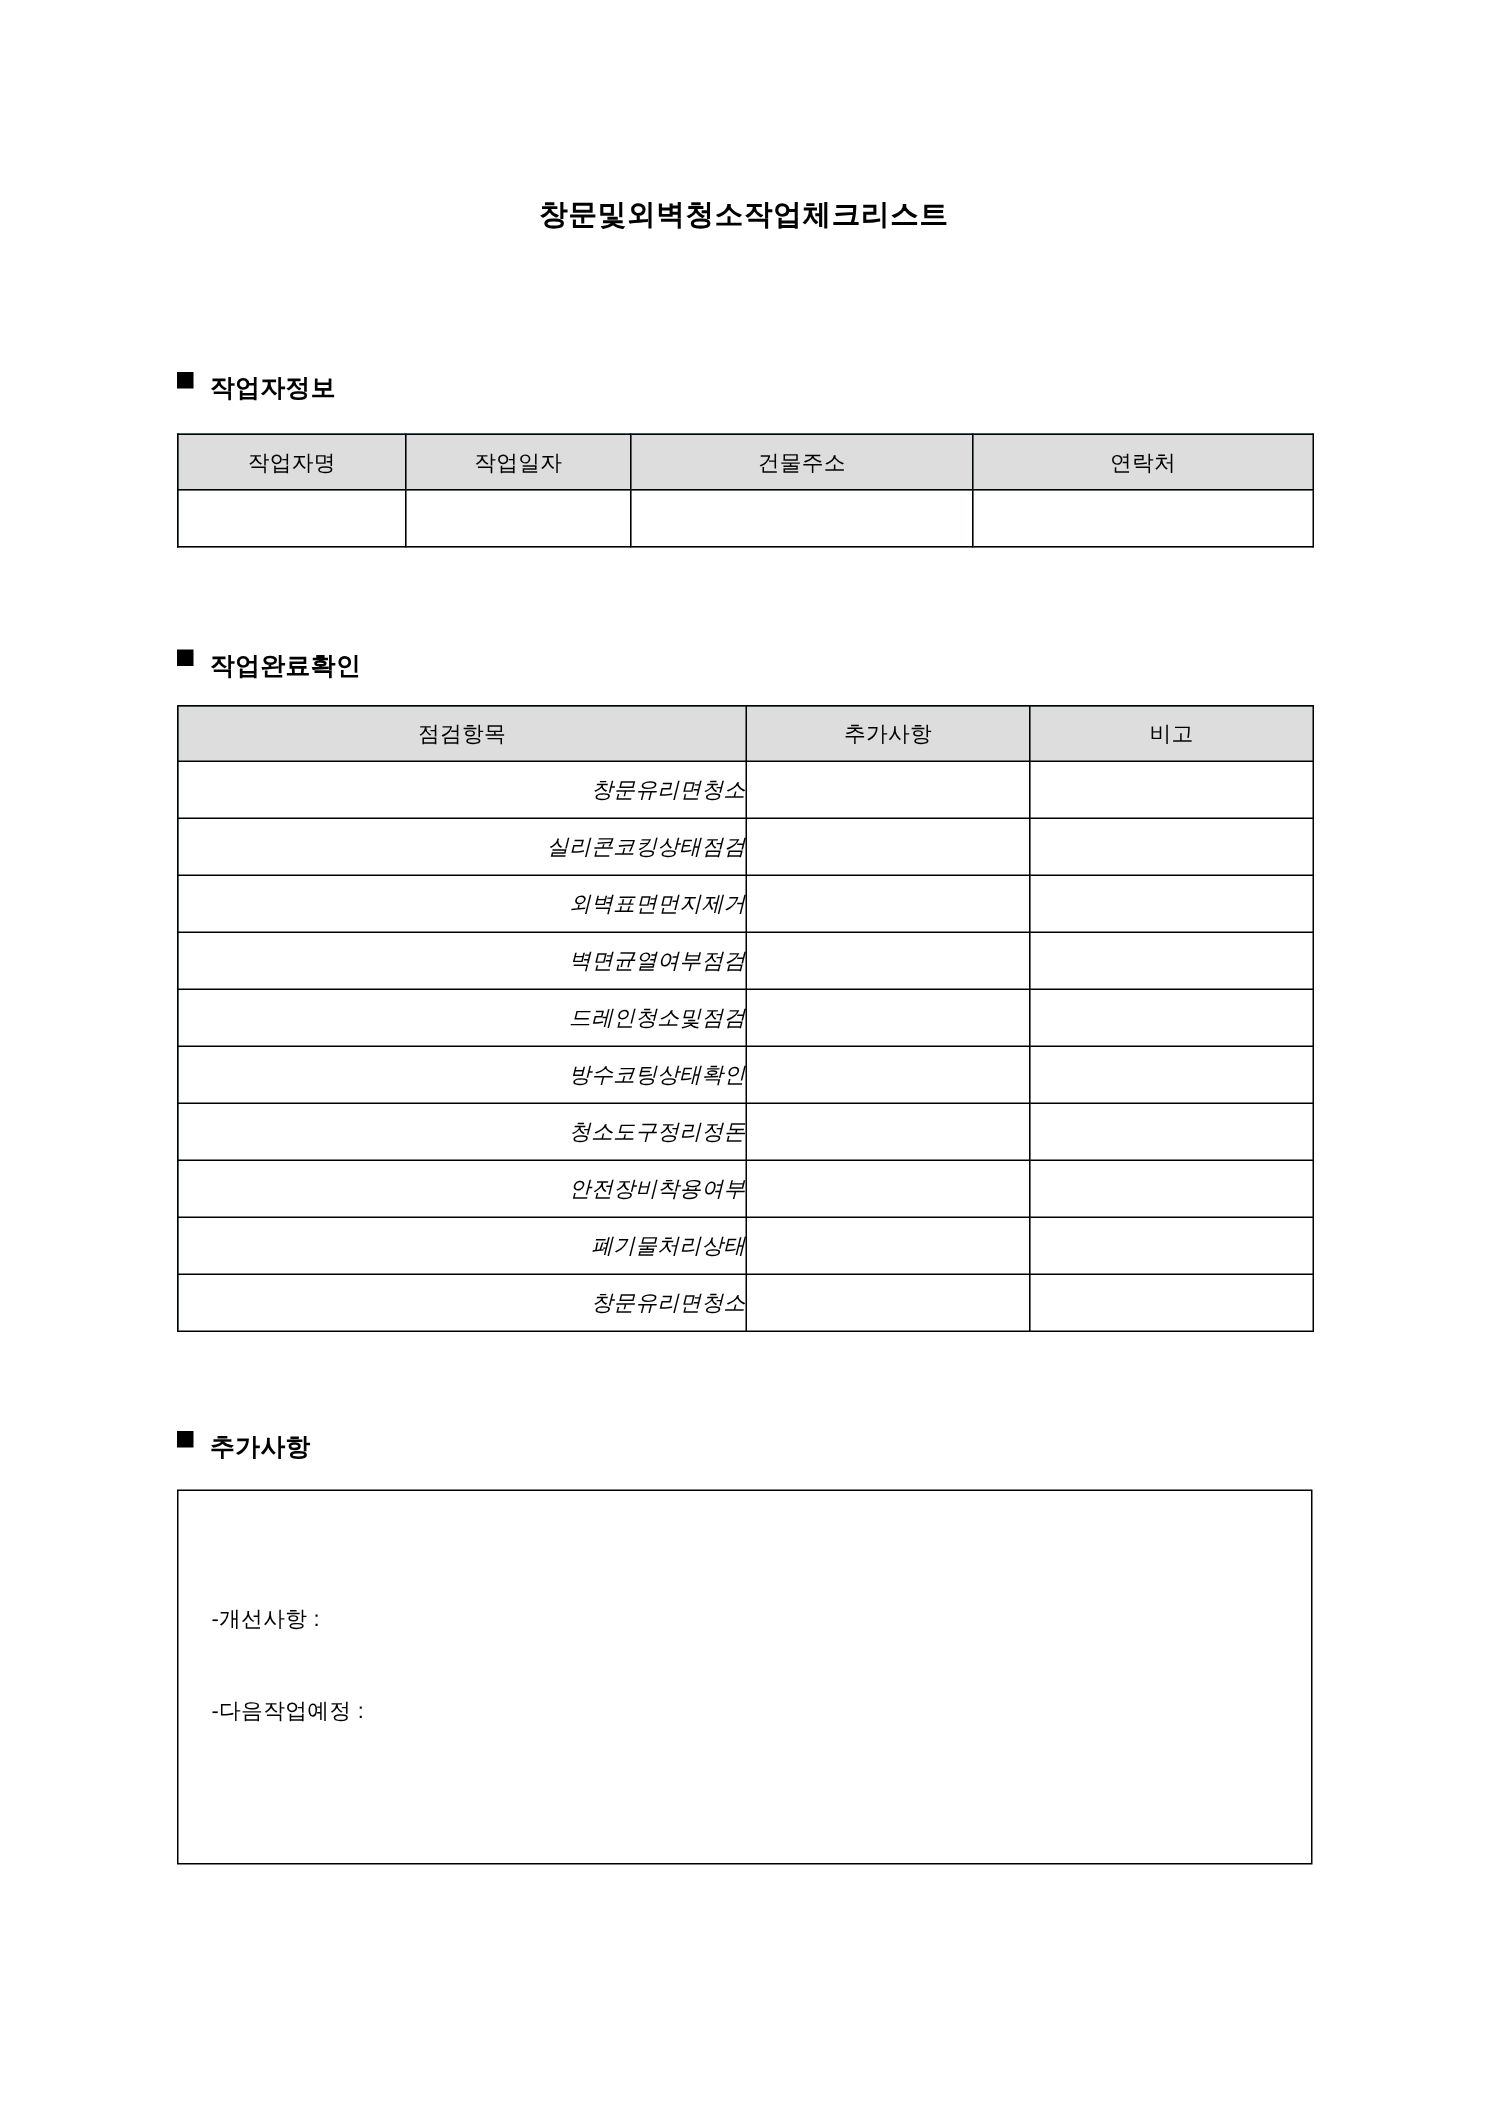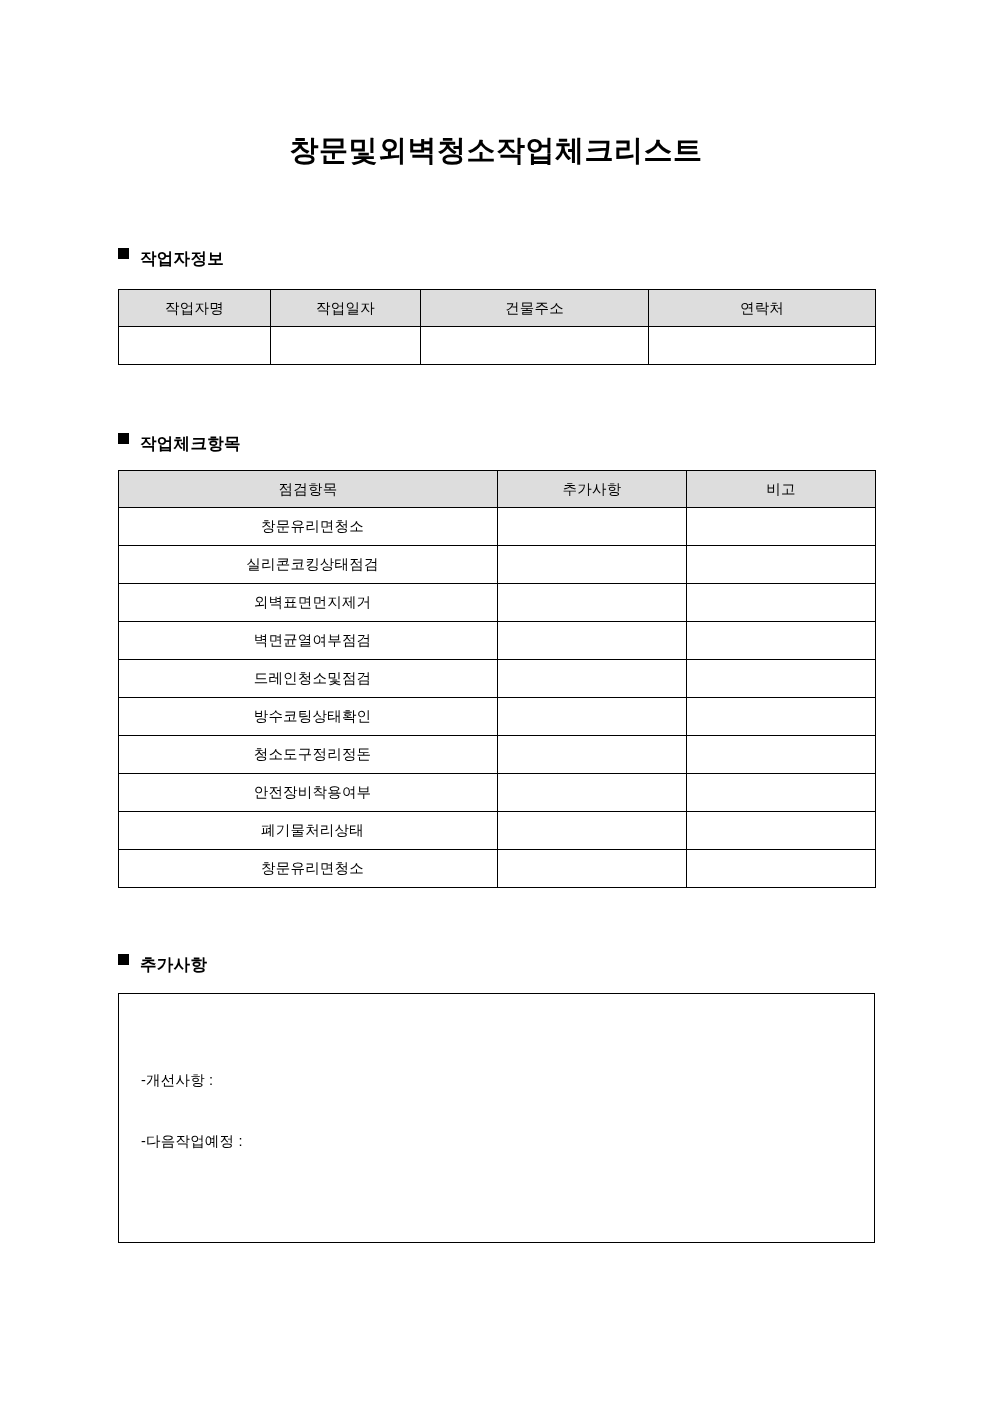"창문및외벽청소작업체크리스트" .doc-title { font-size: 29px -> 19px }
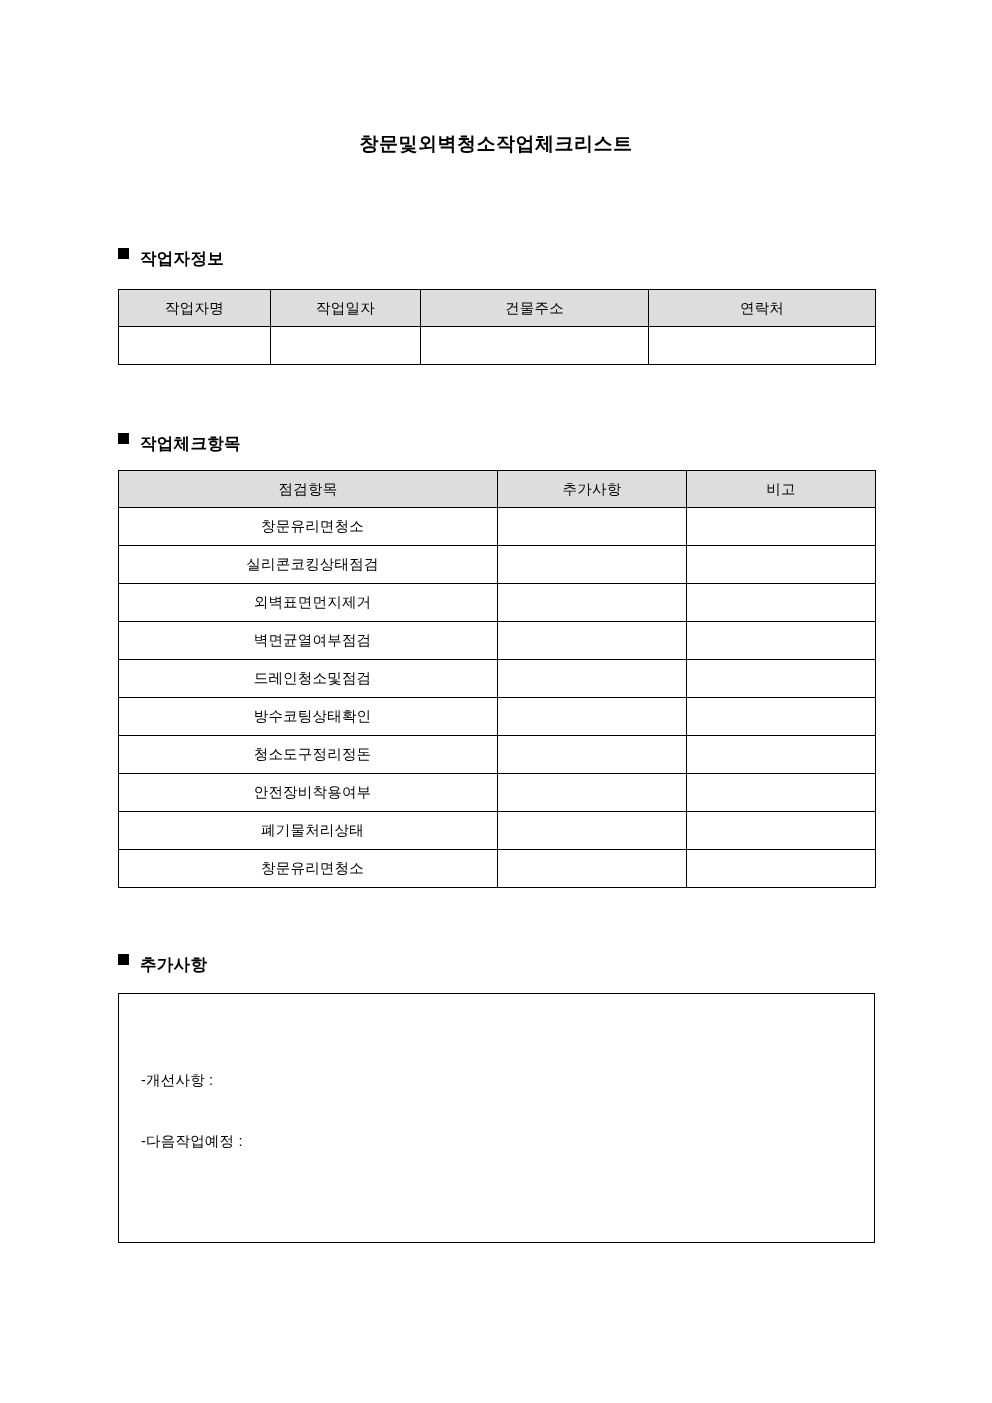"작업체크항목" span { text: 작업체크항목 -> 작업완료확인 }
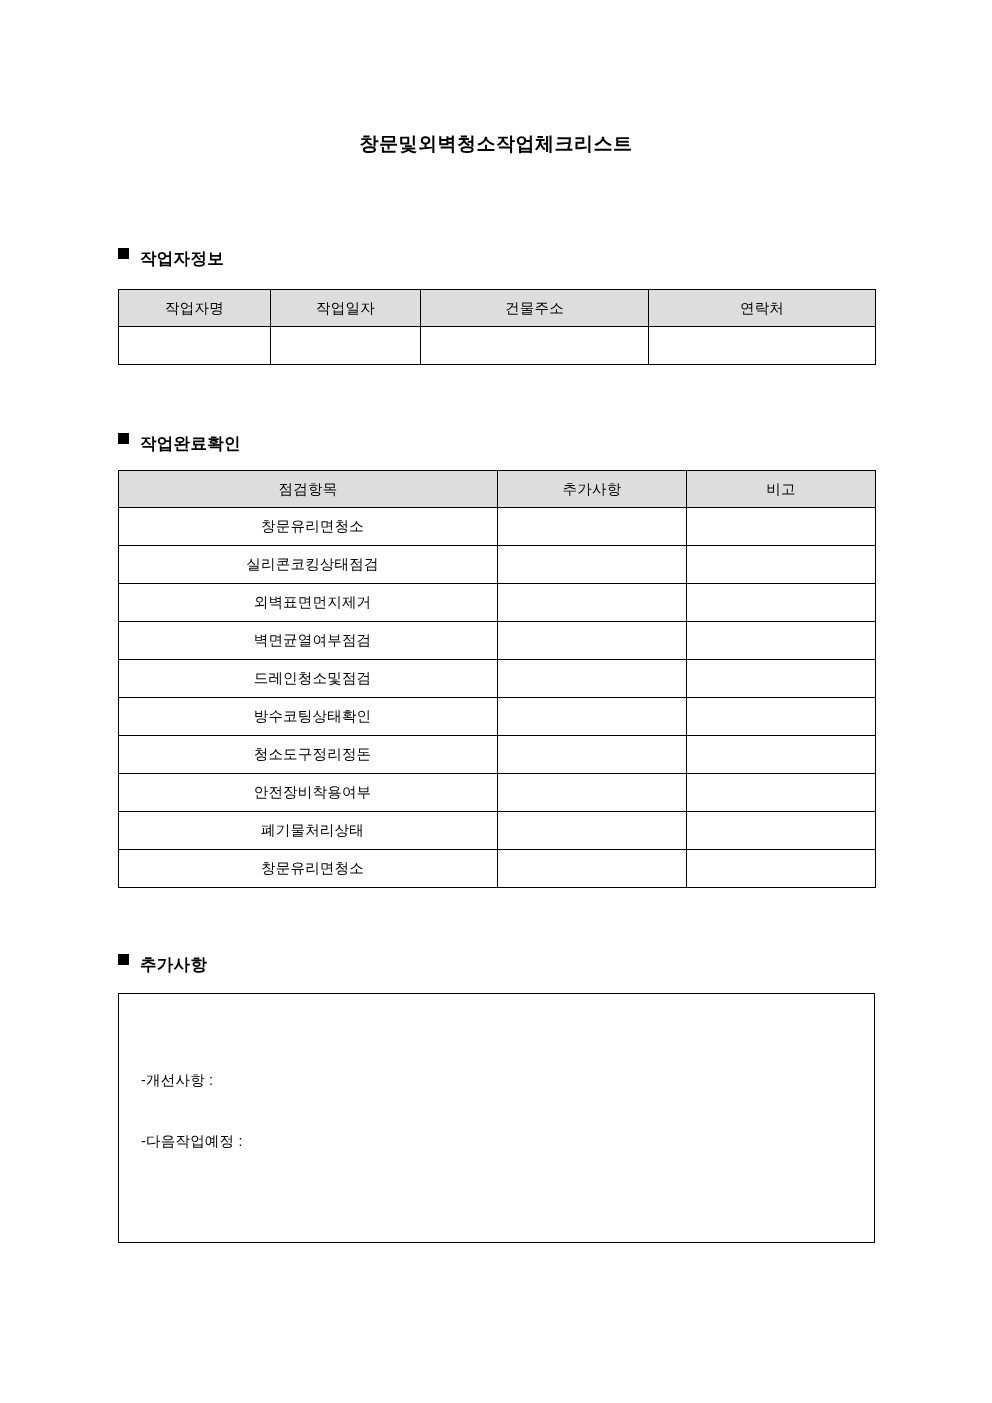"창문유리면청소" #check-table td.item-cell { font-style: none -> italic; text-align: center -> right }
